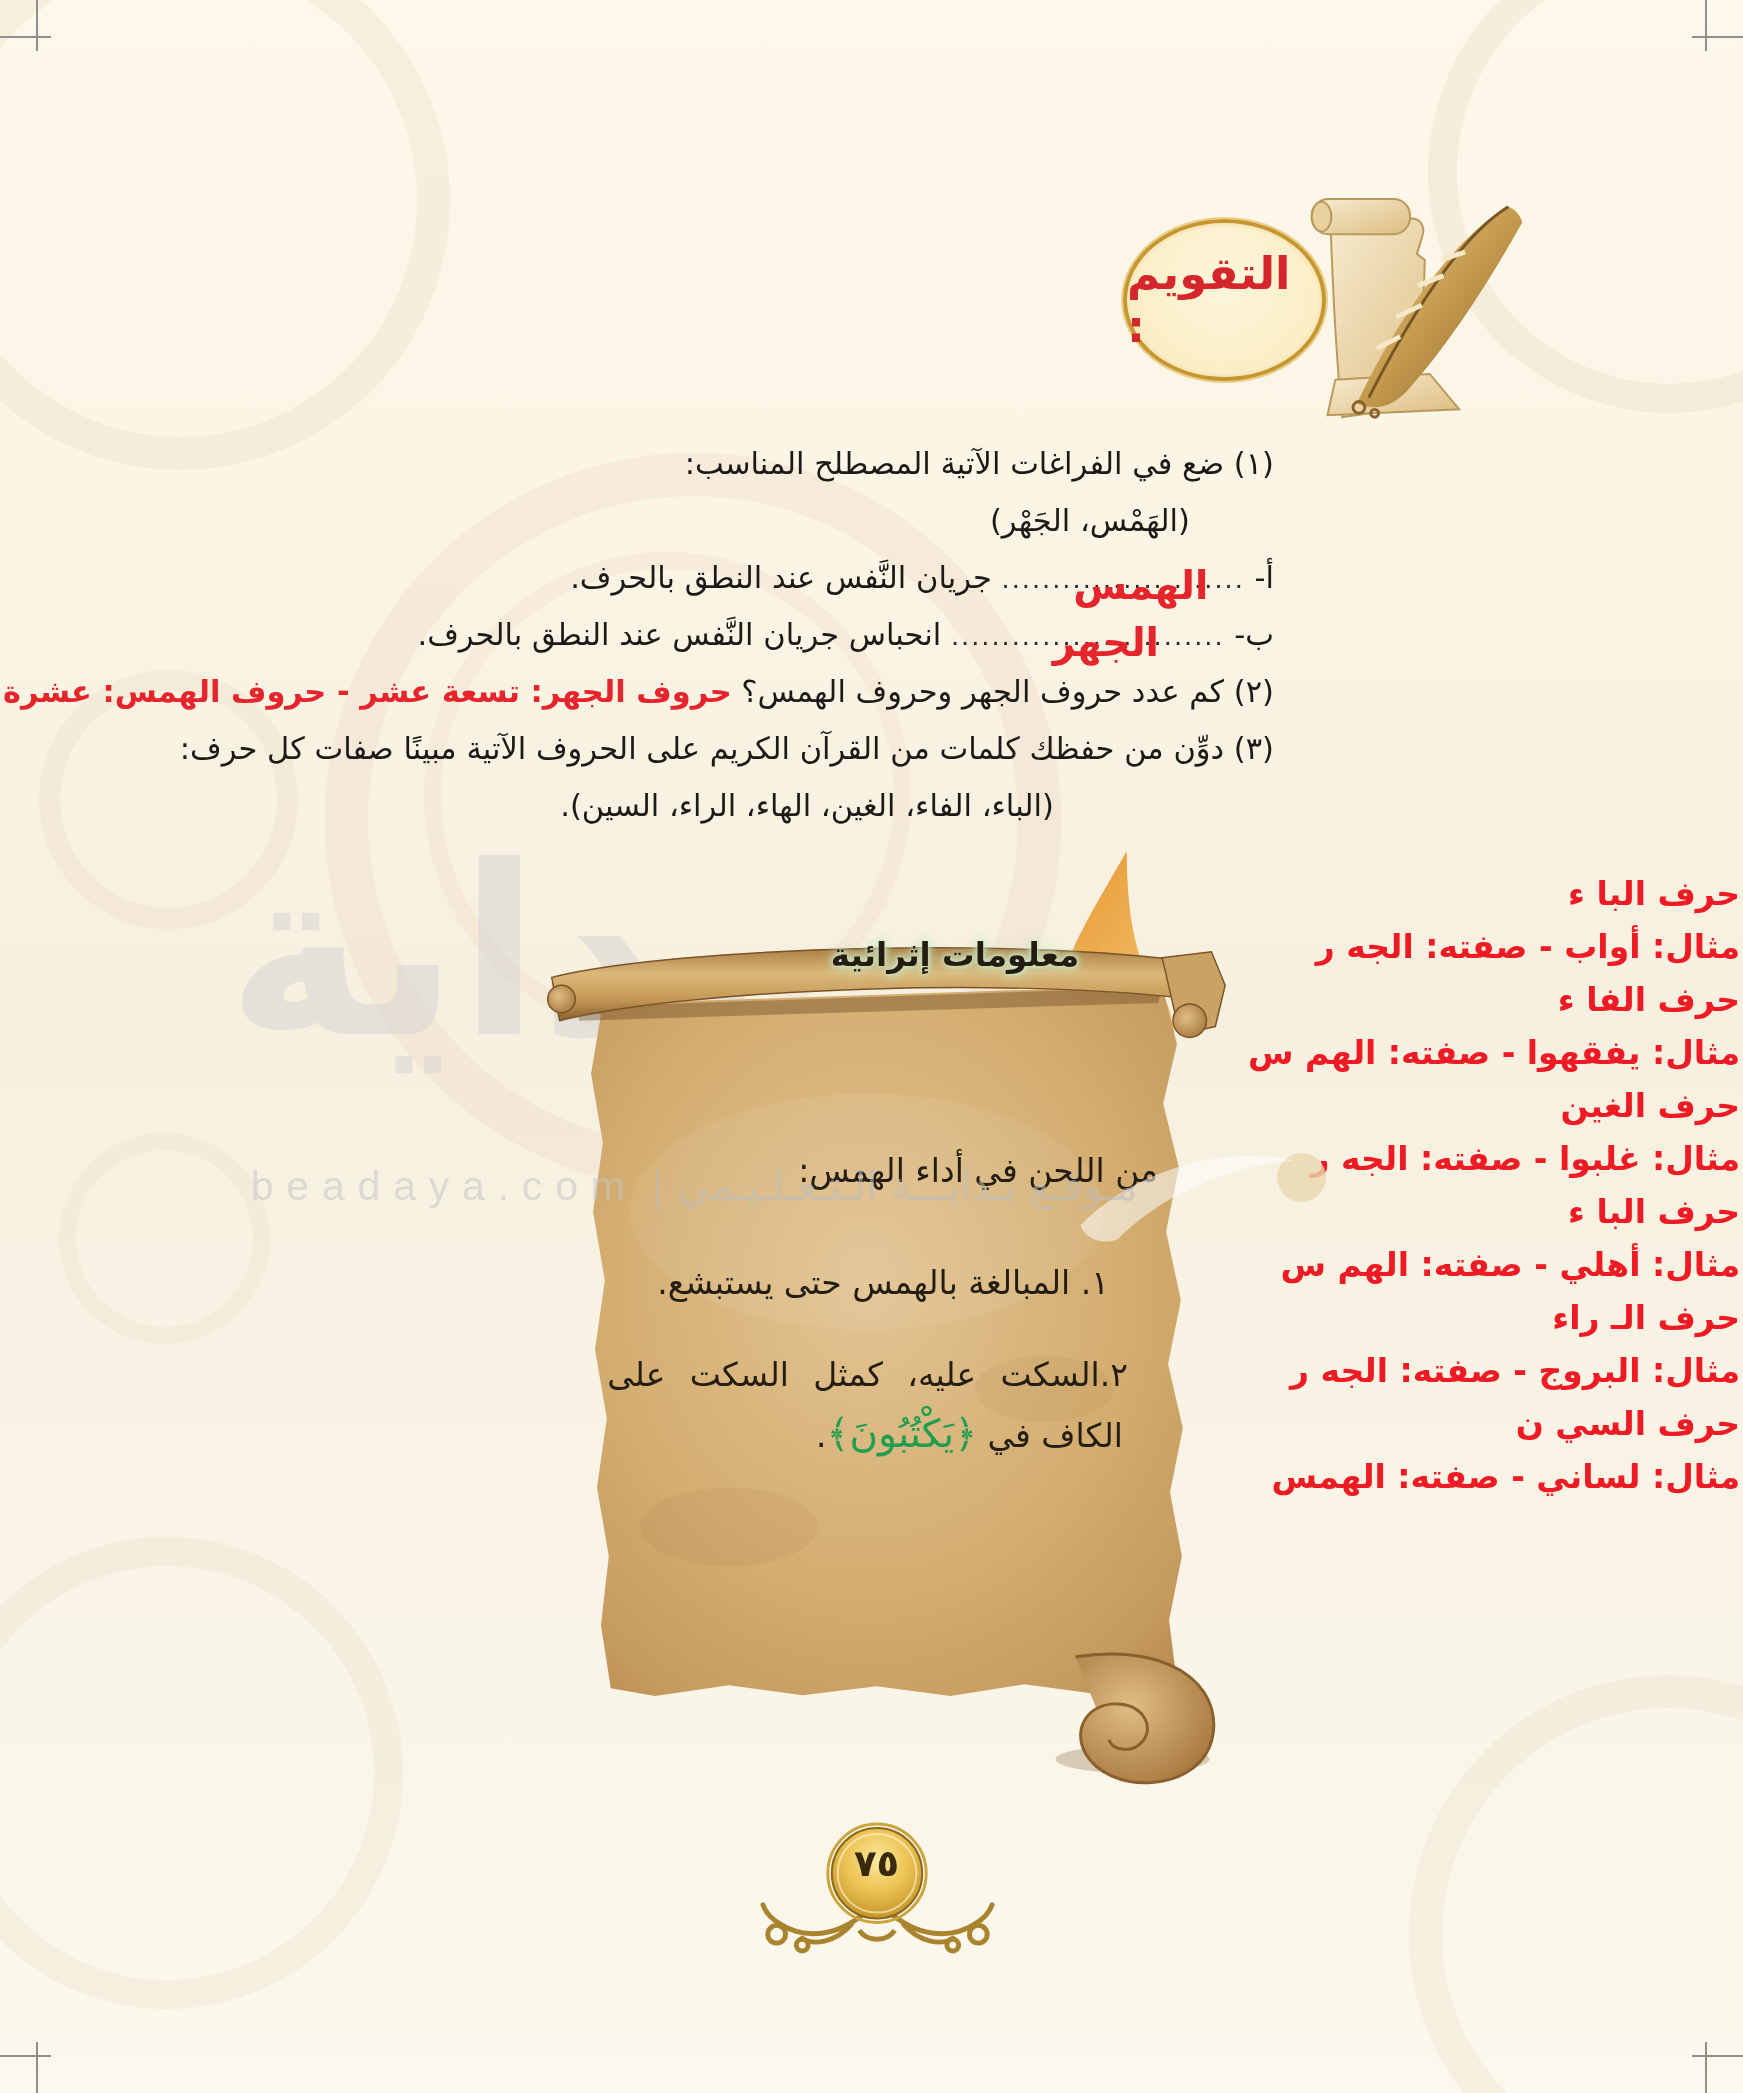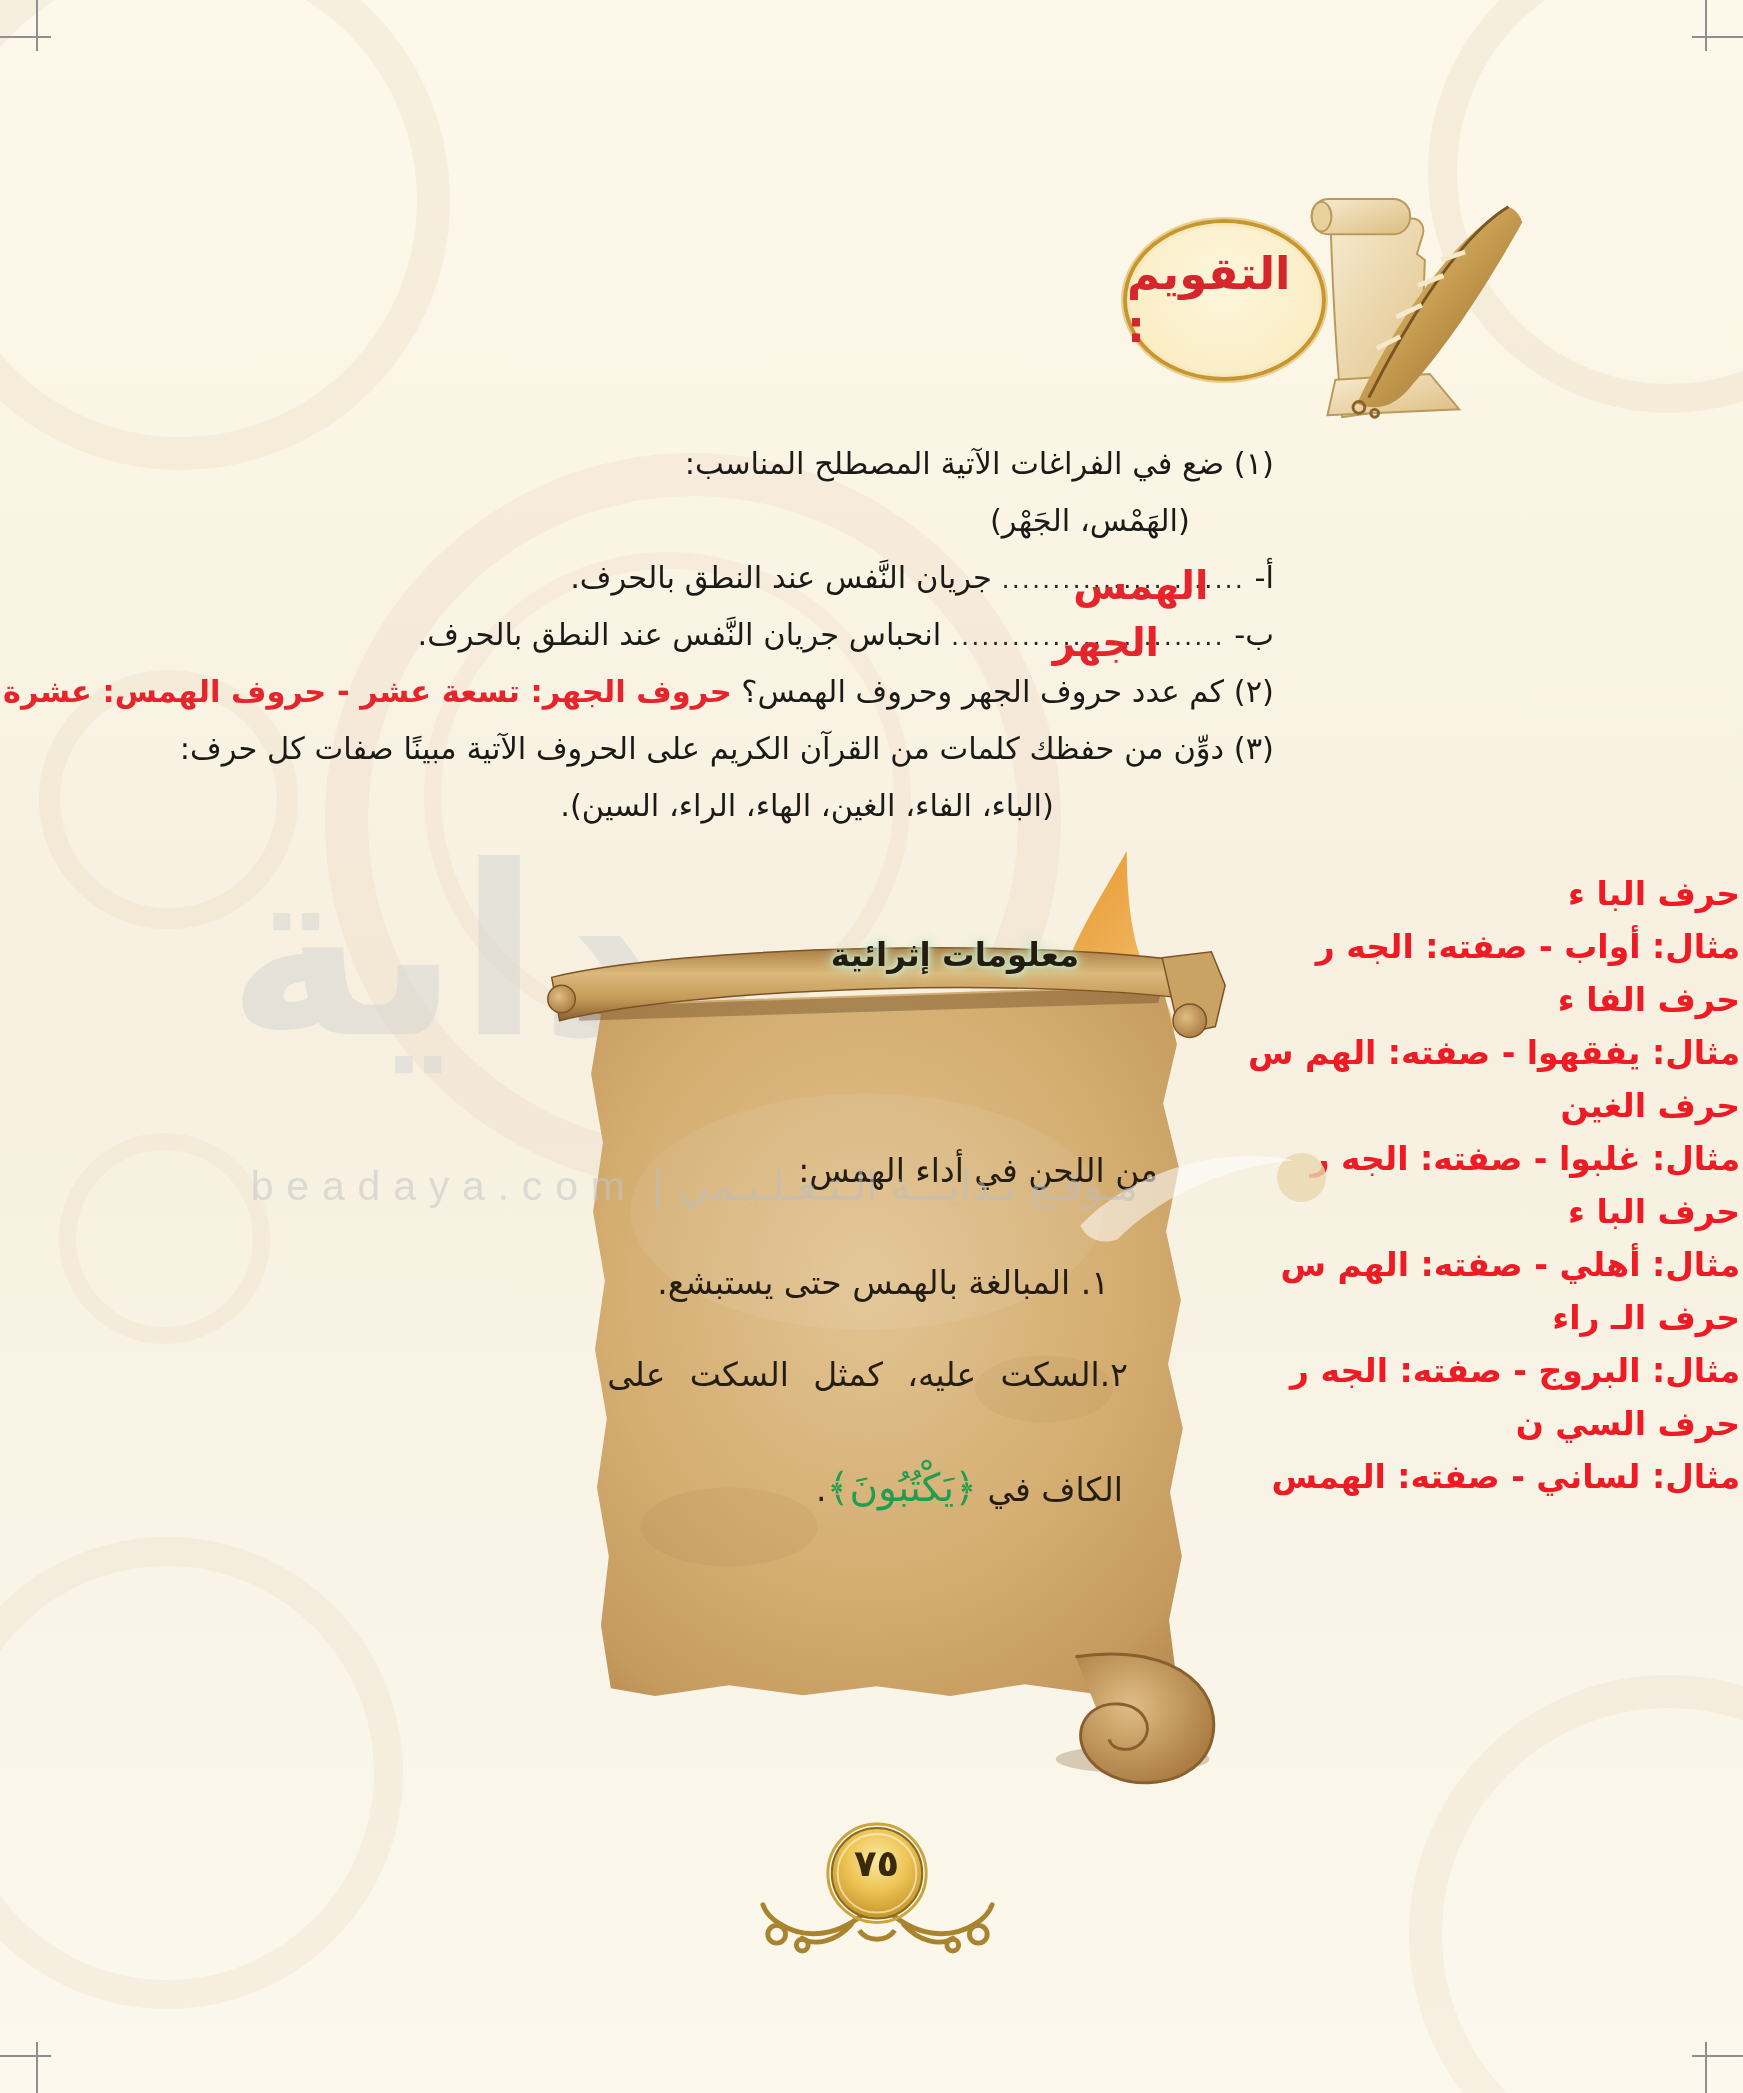"الكاف في ﴿يَكْتُبُونَ﴾." #s-item3 { top: 1465px -> 1411px }
